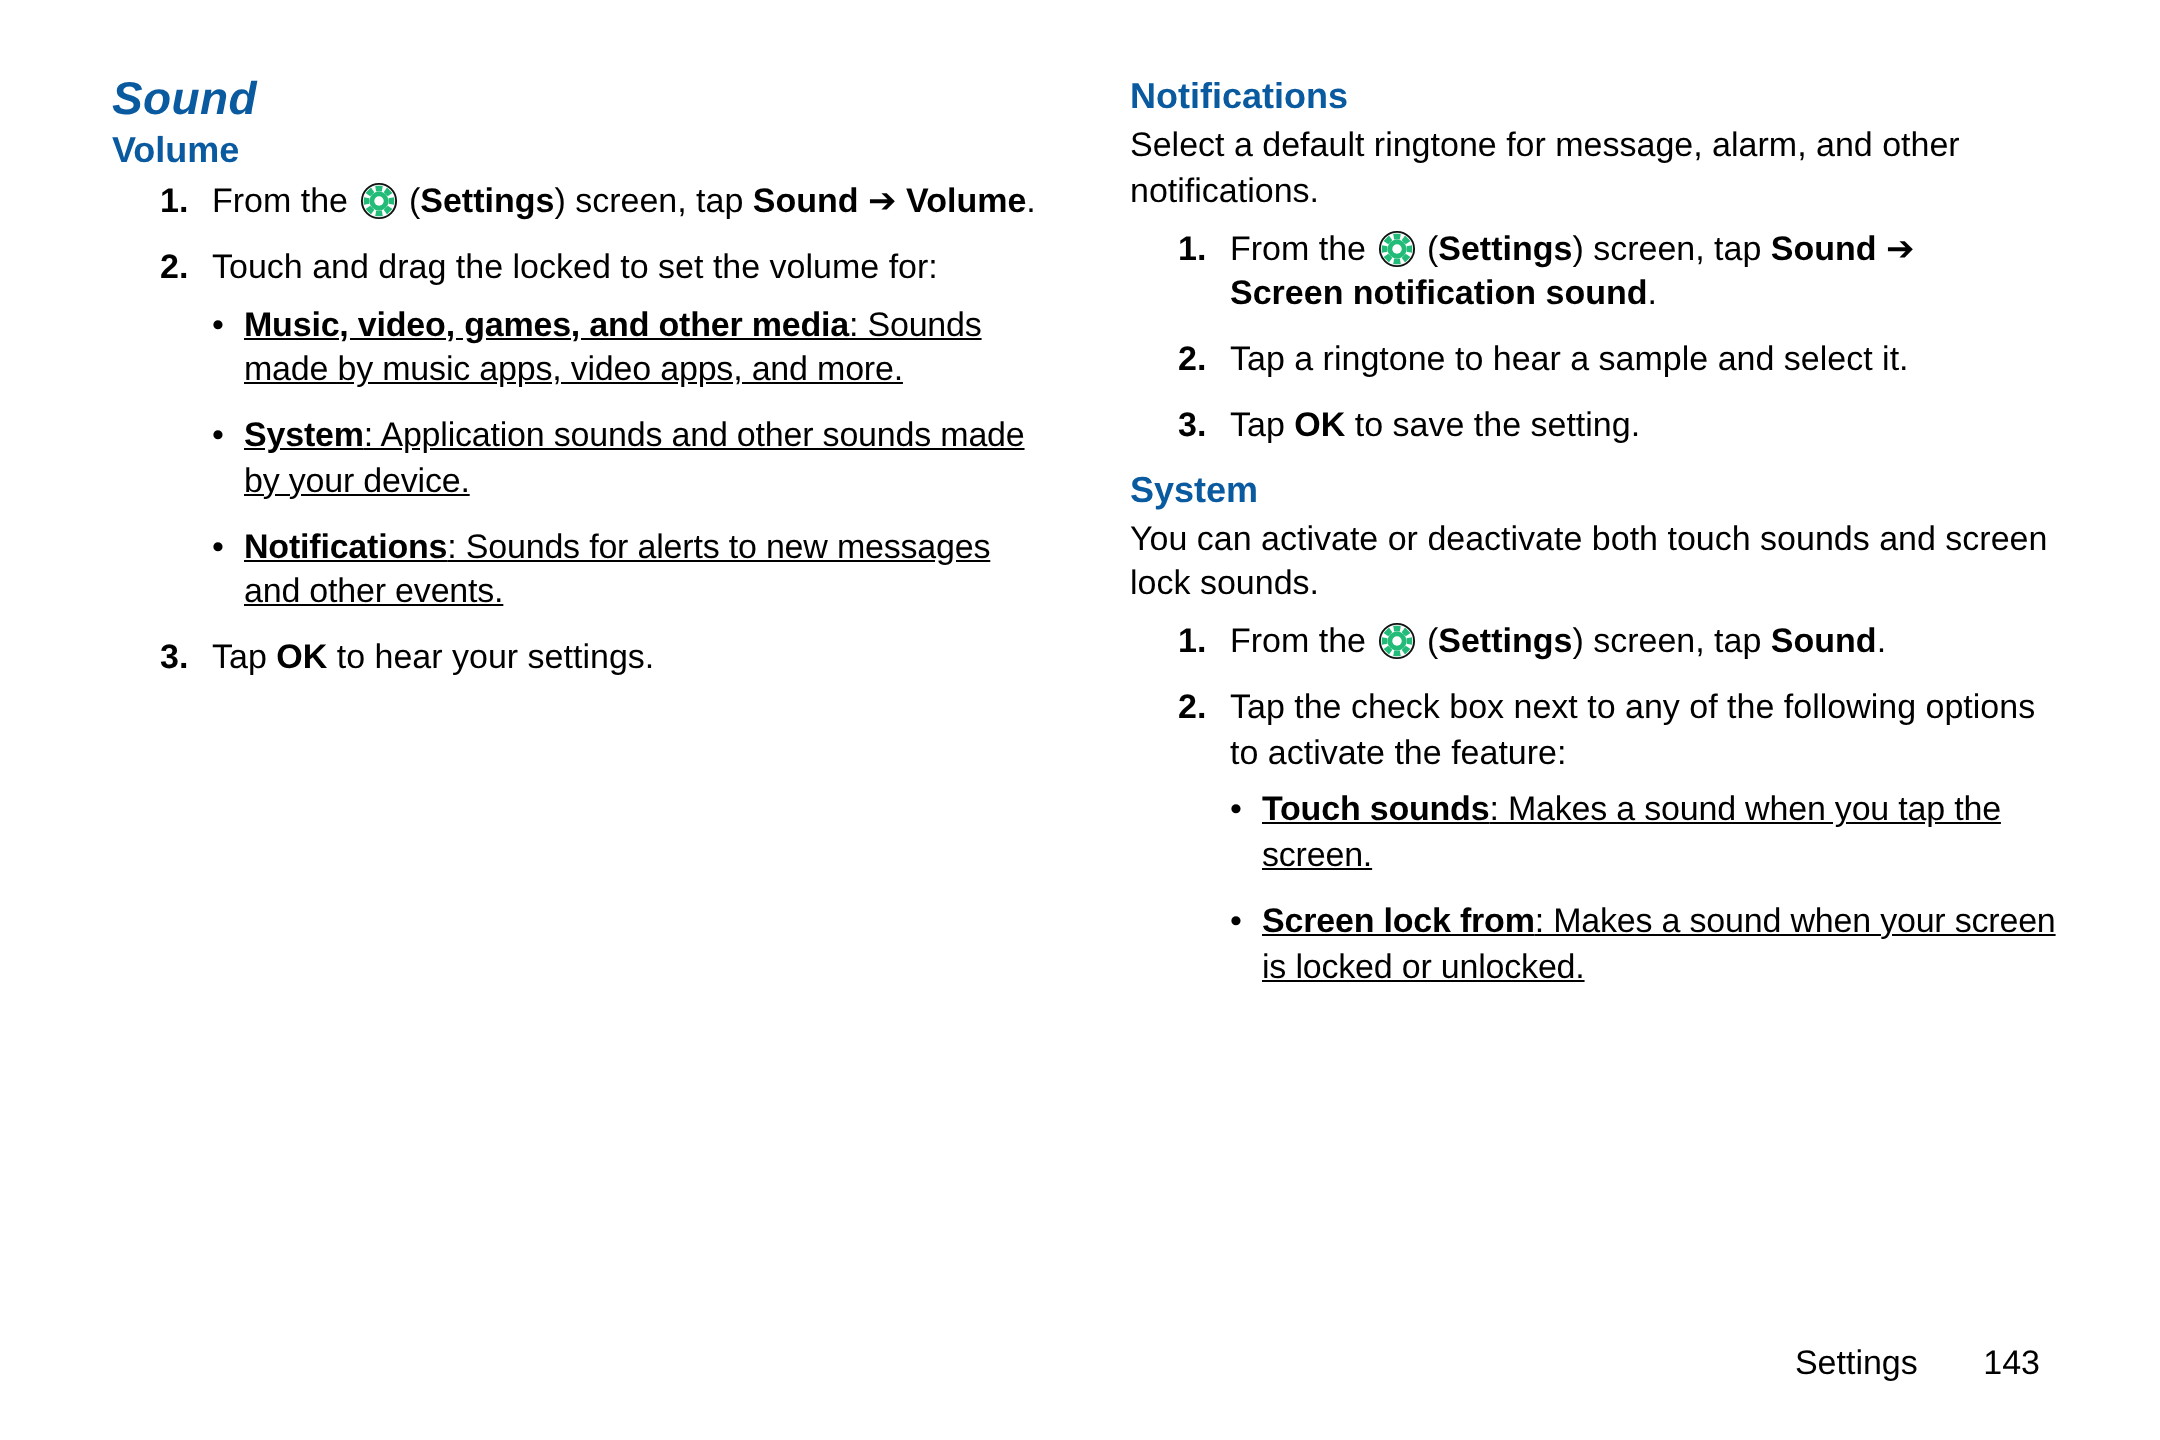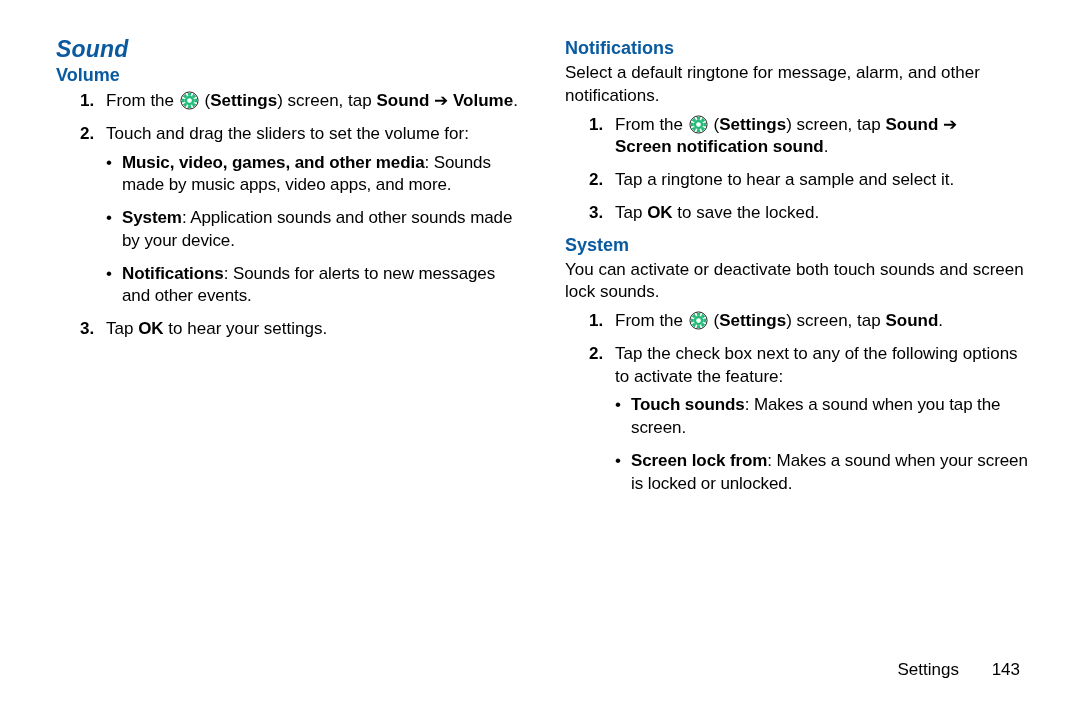"Touch and drag the sliders" span { text: sliders -> locked }
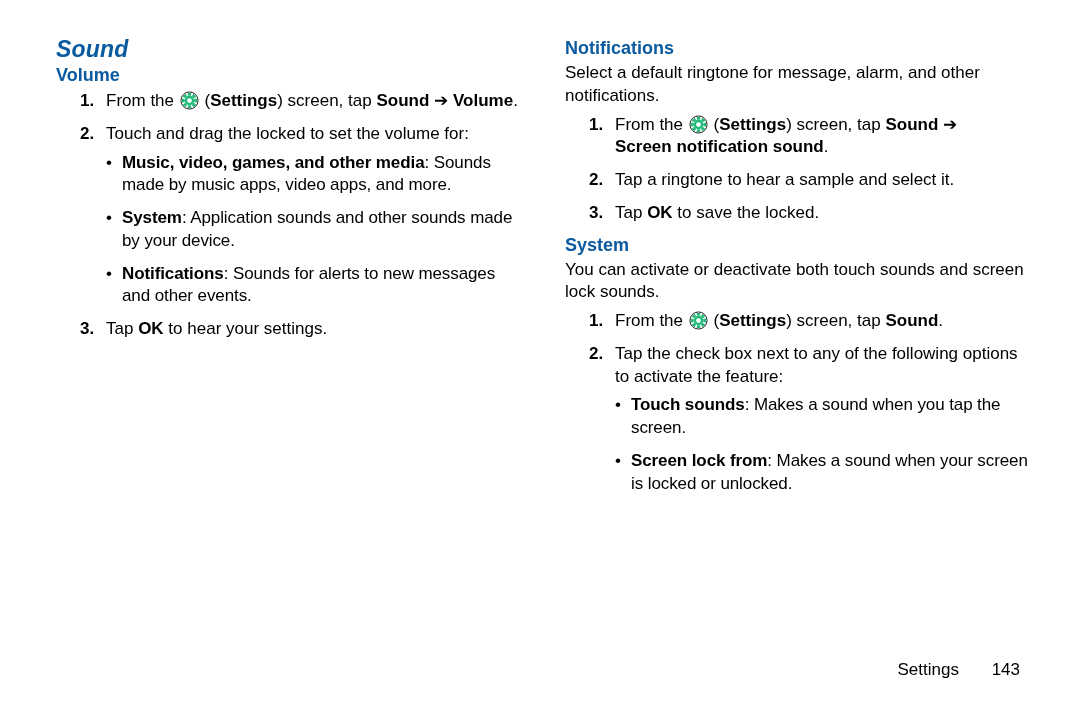"Music, video, games, and other" ul.sub { text-decoration: none -> underline }
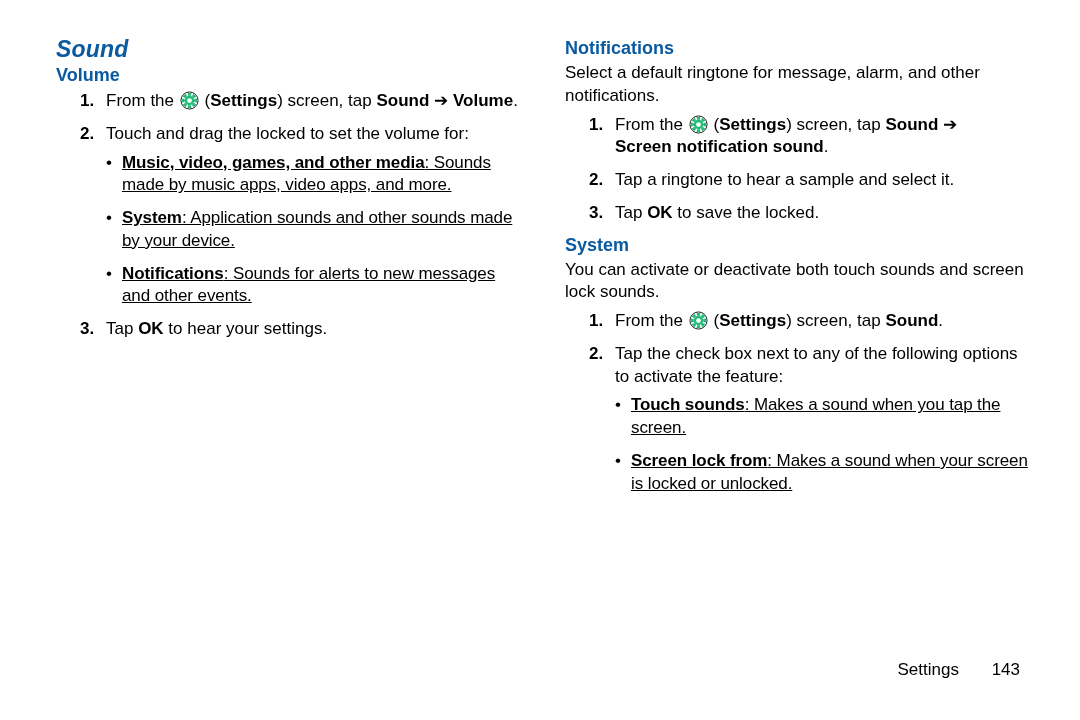"to save the locked." span { text: locked -> setting }
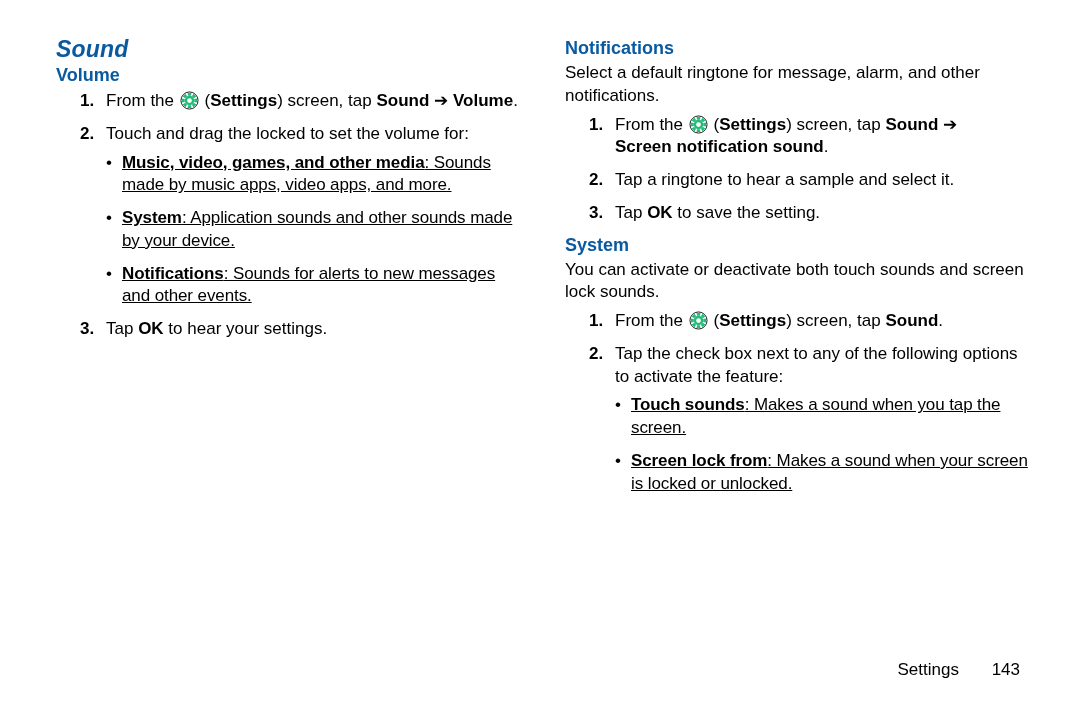"Settings 143" .footer { bottom: 40px -> 28px }
